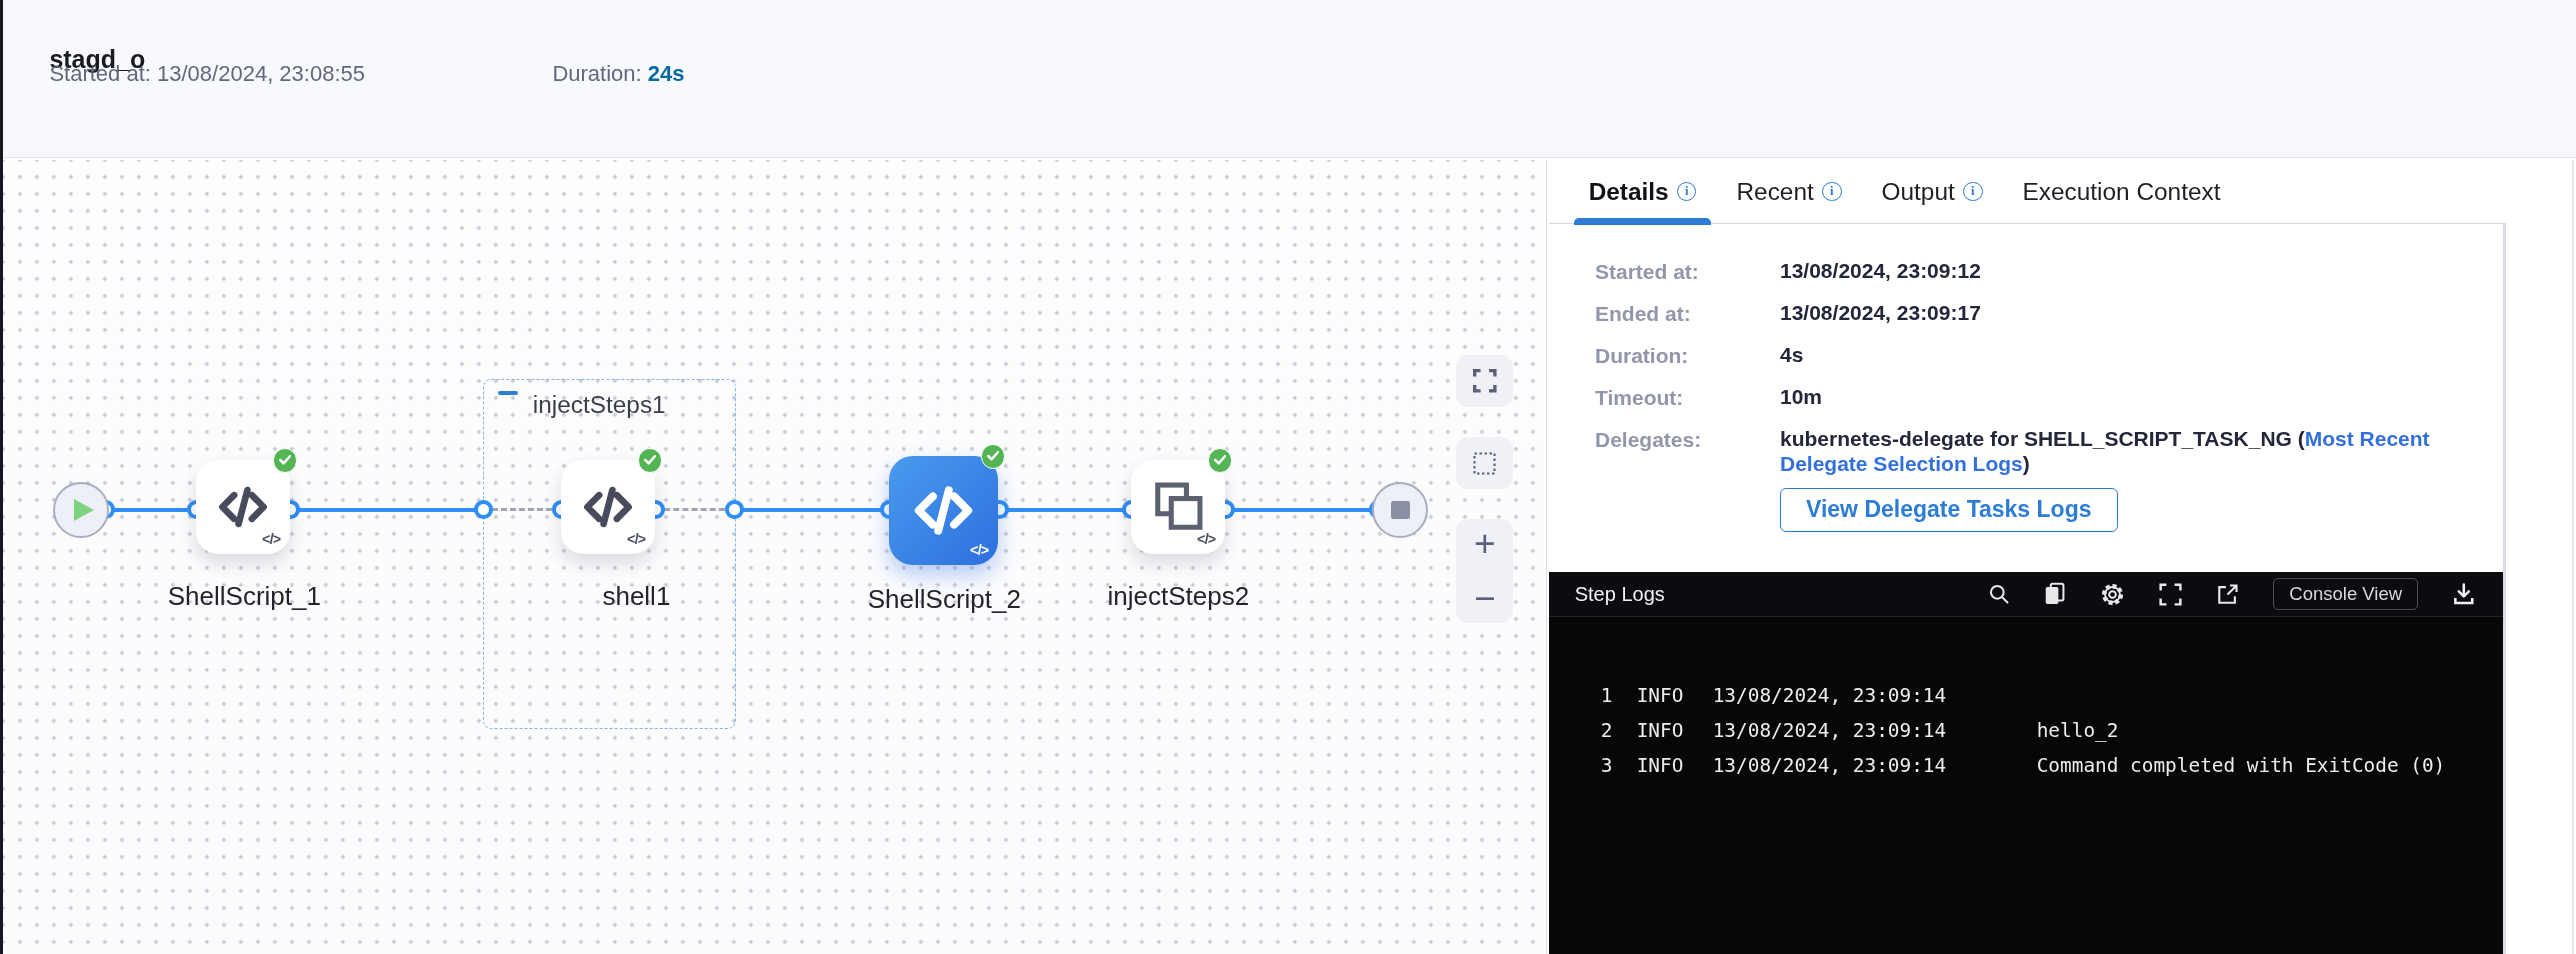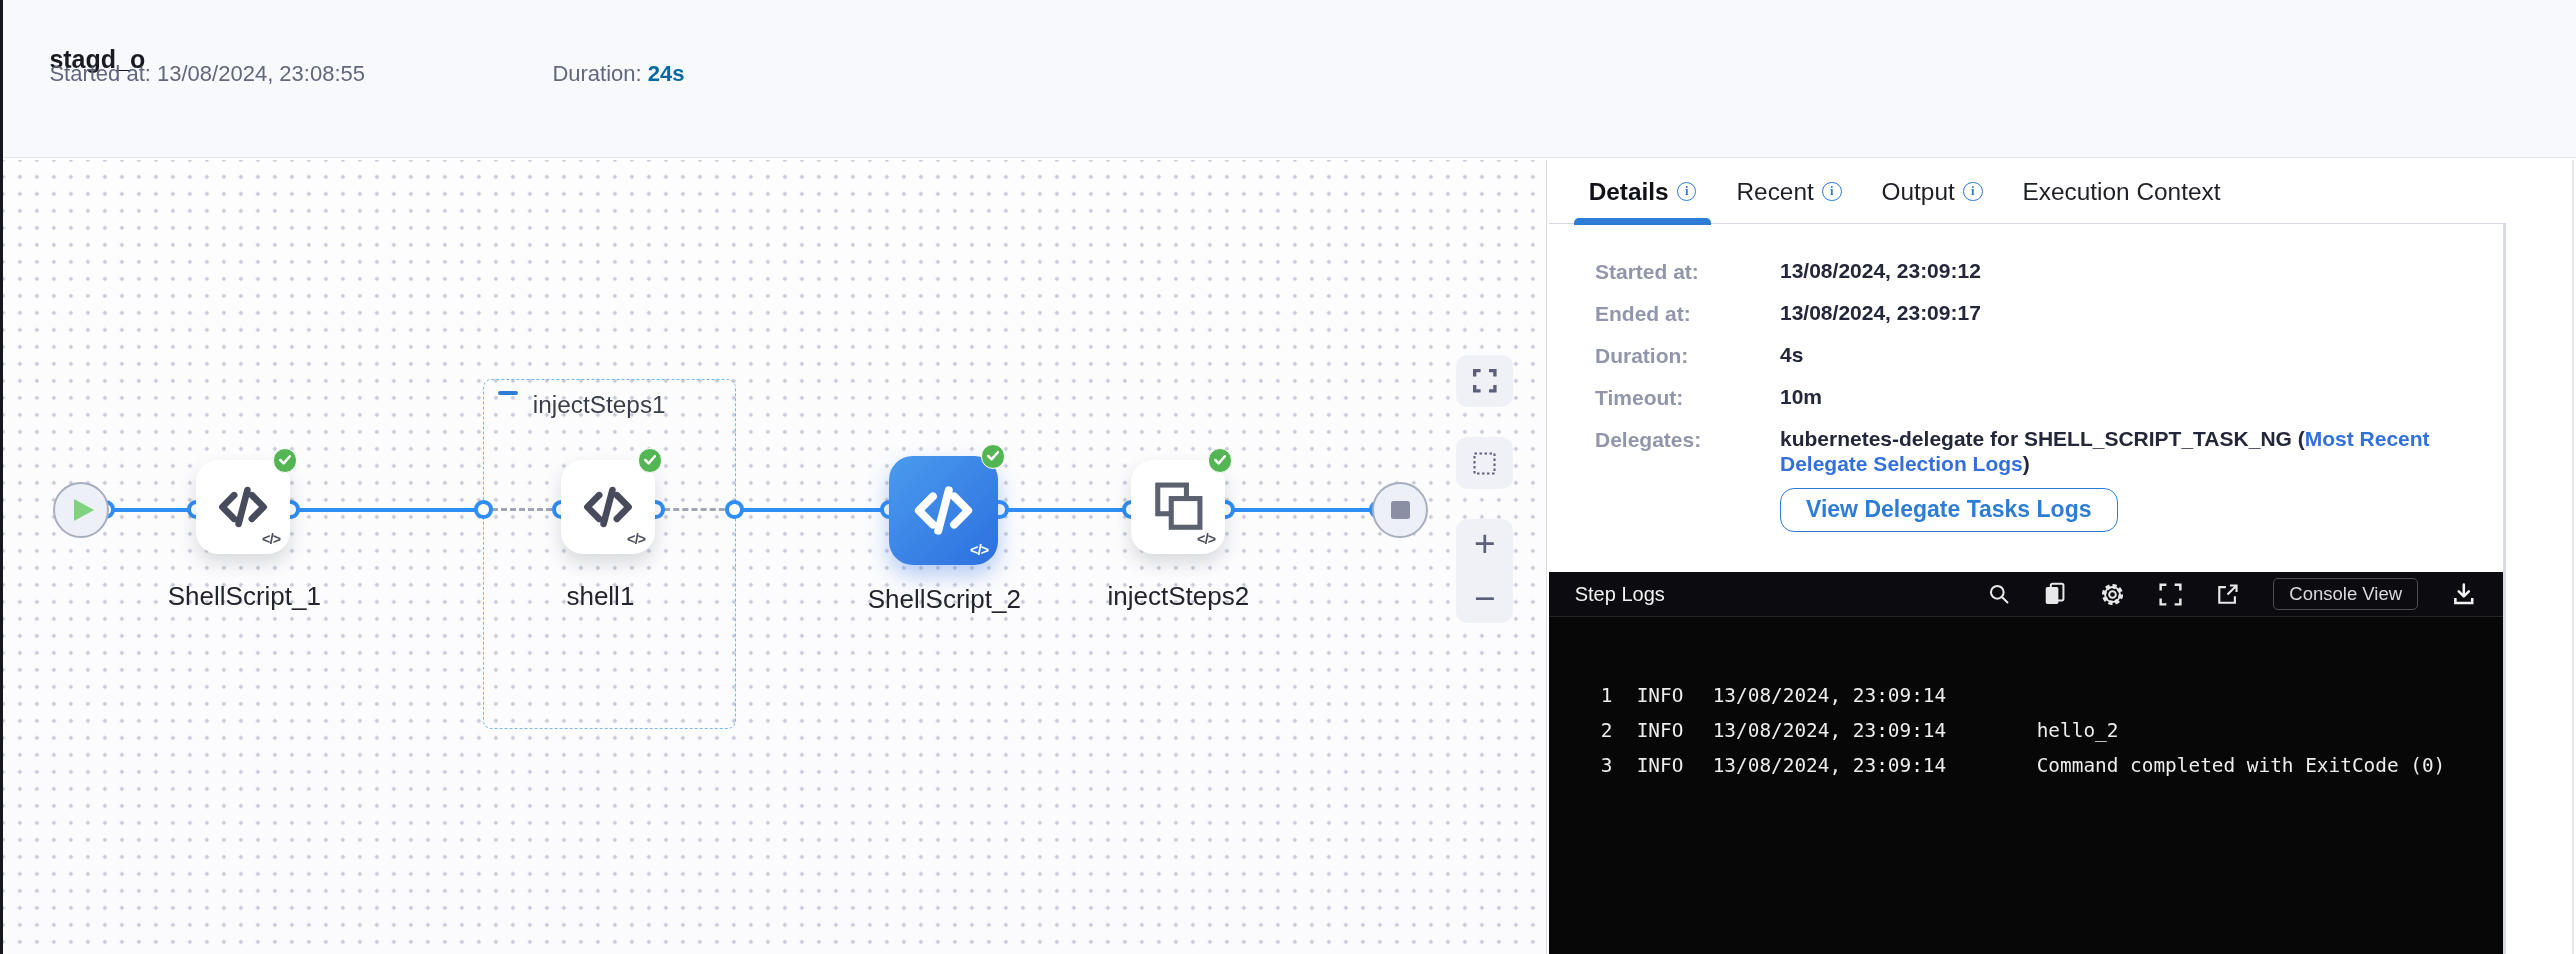"View Delegate Tasks Logs" .delegate-btn { border-radius: 14px -> 6px }
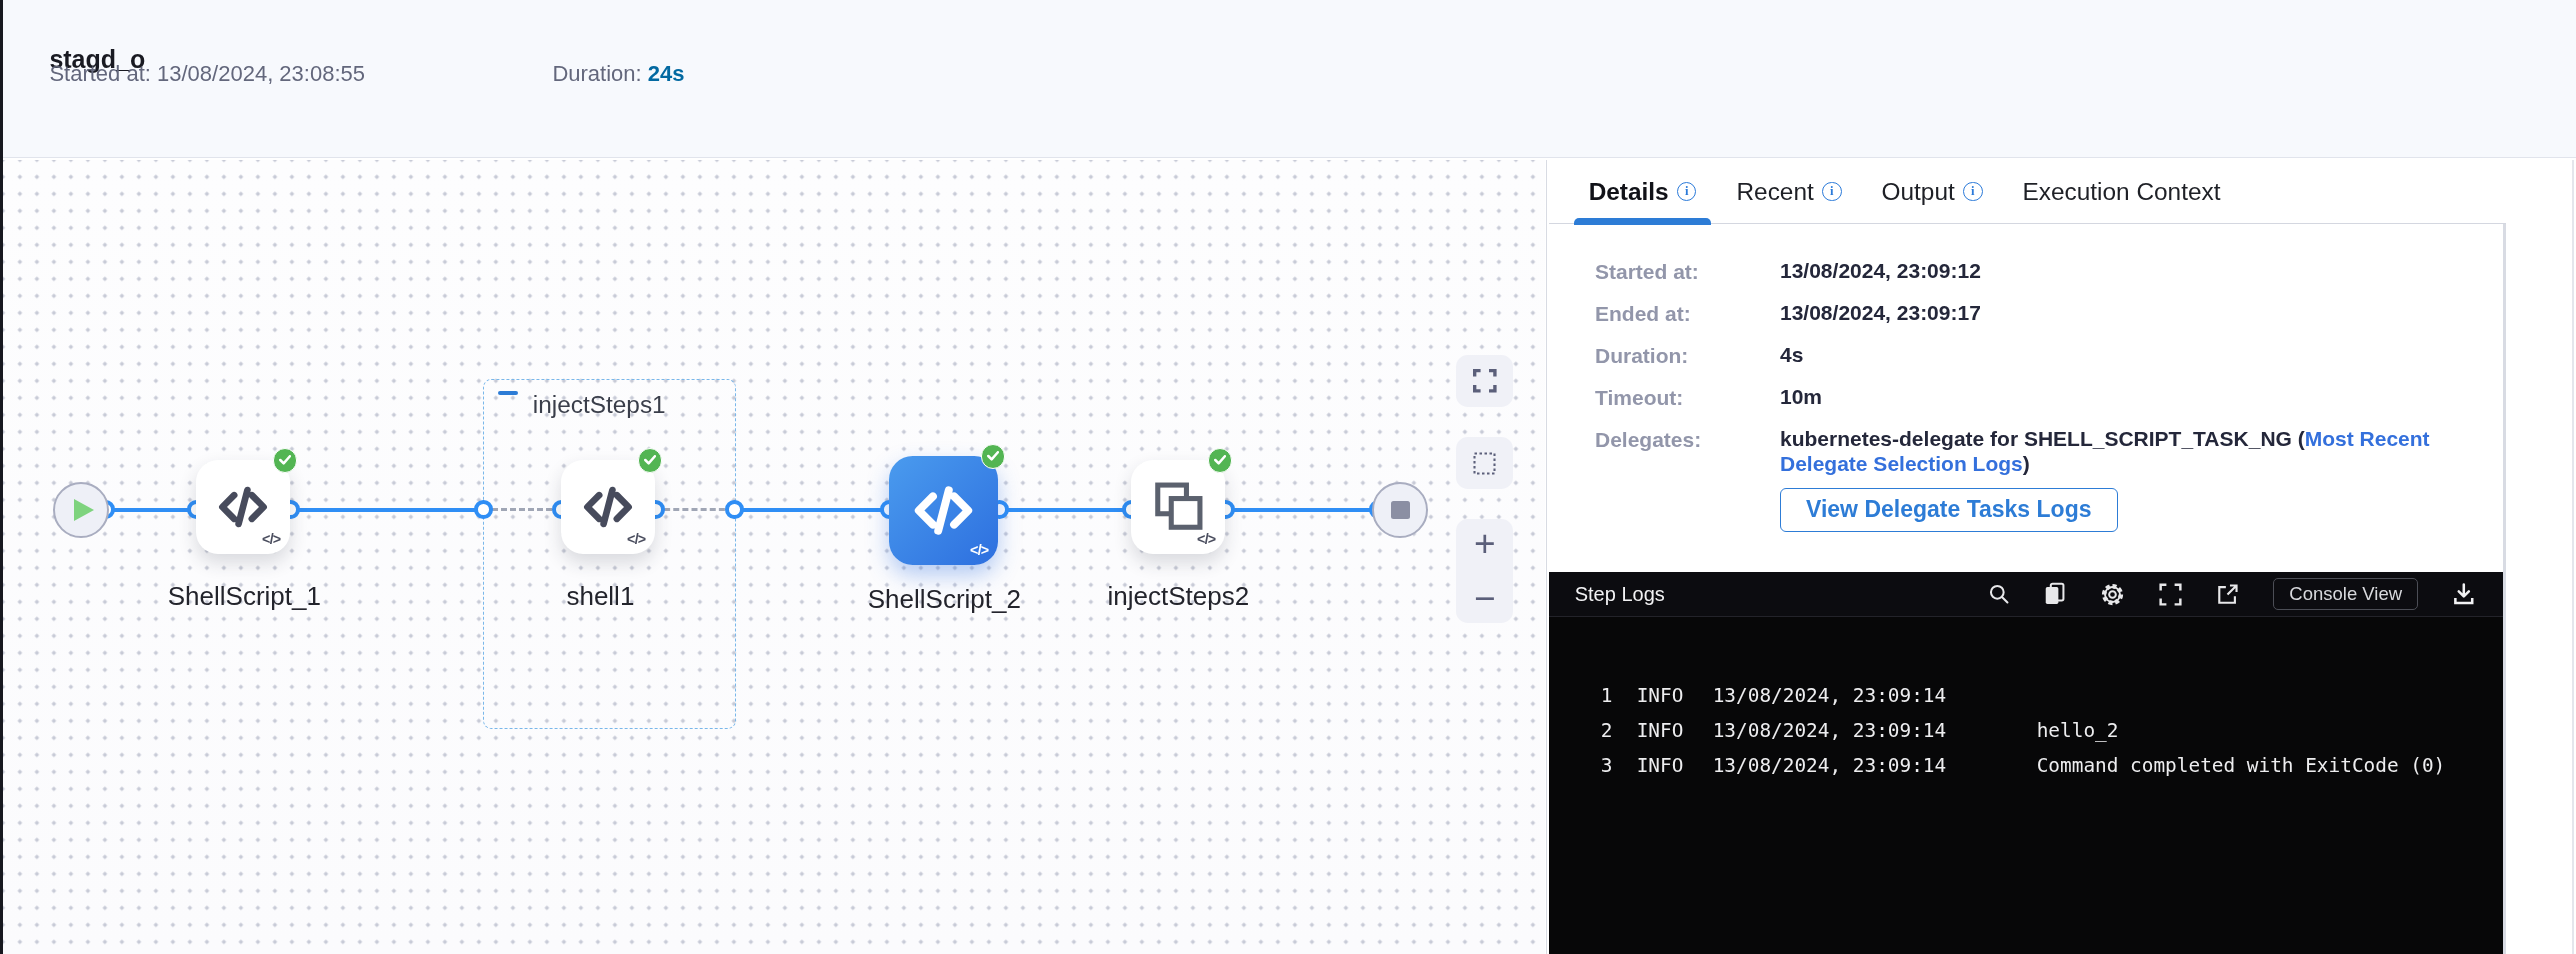"shell1" div.node-label { left: 492px -> 528px }
